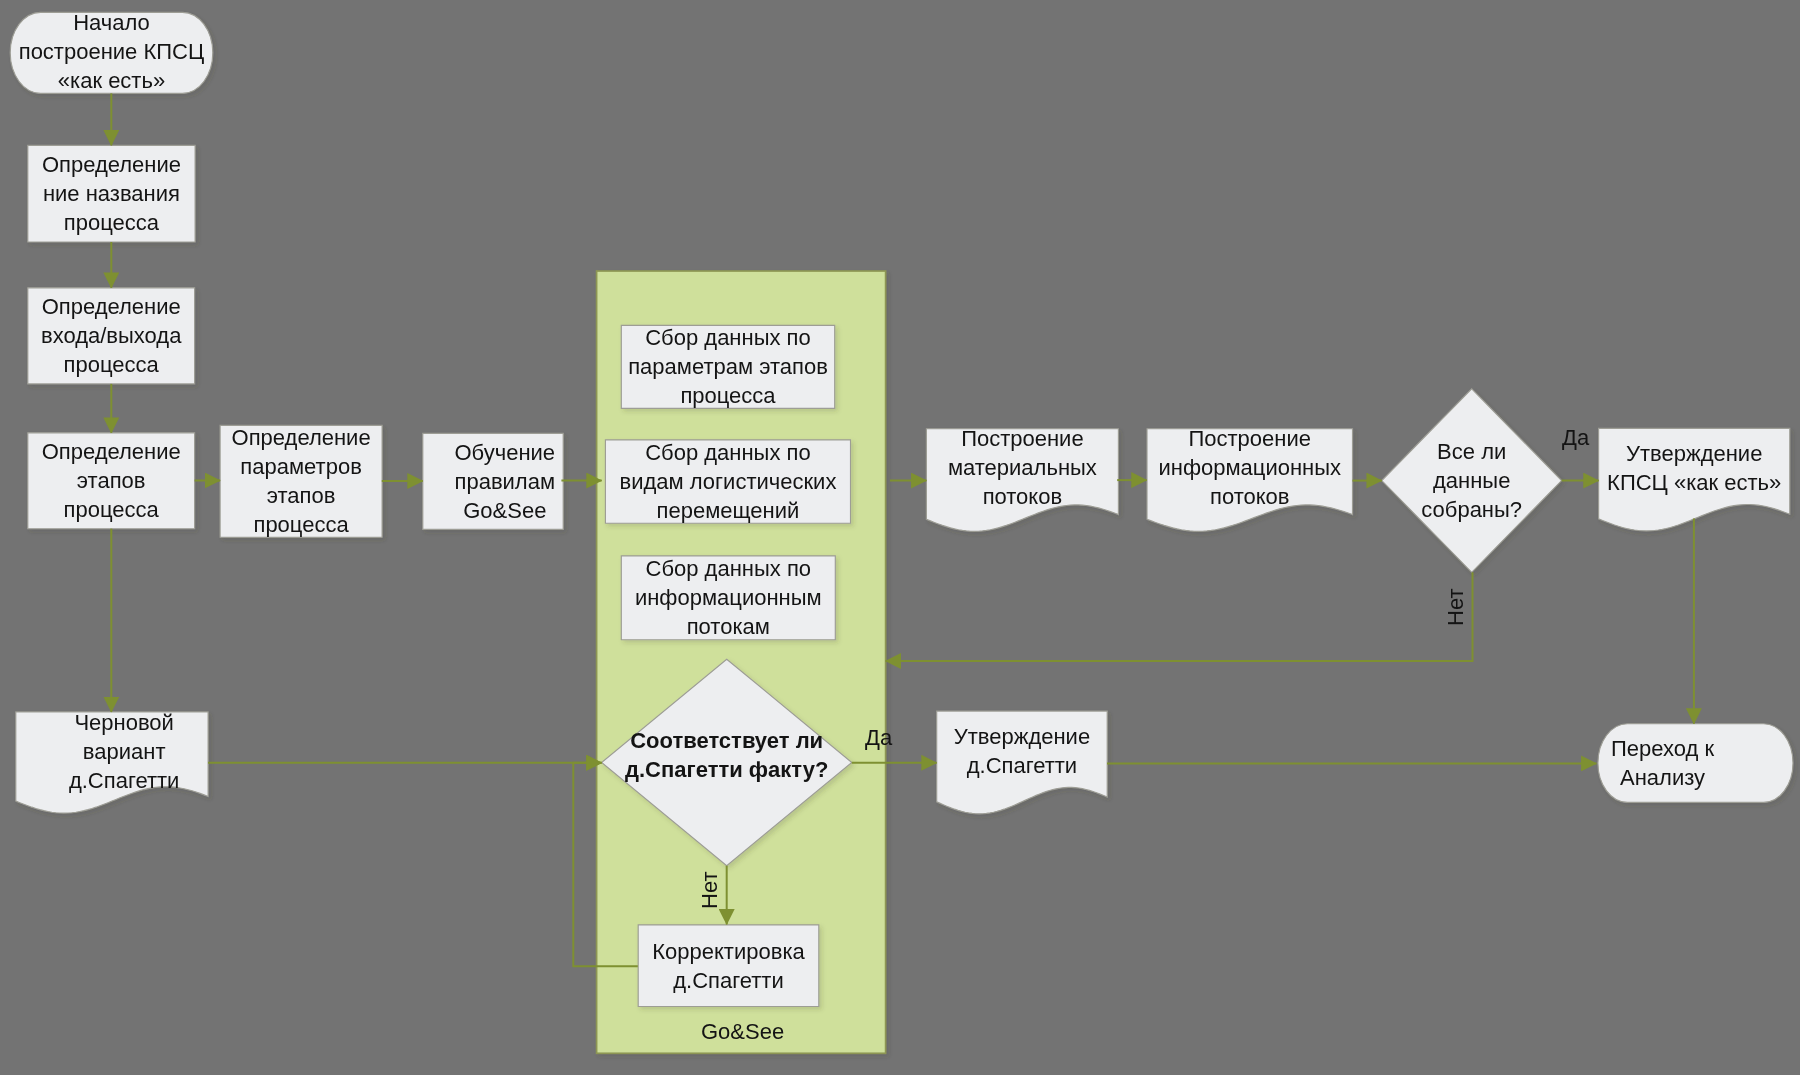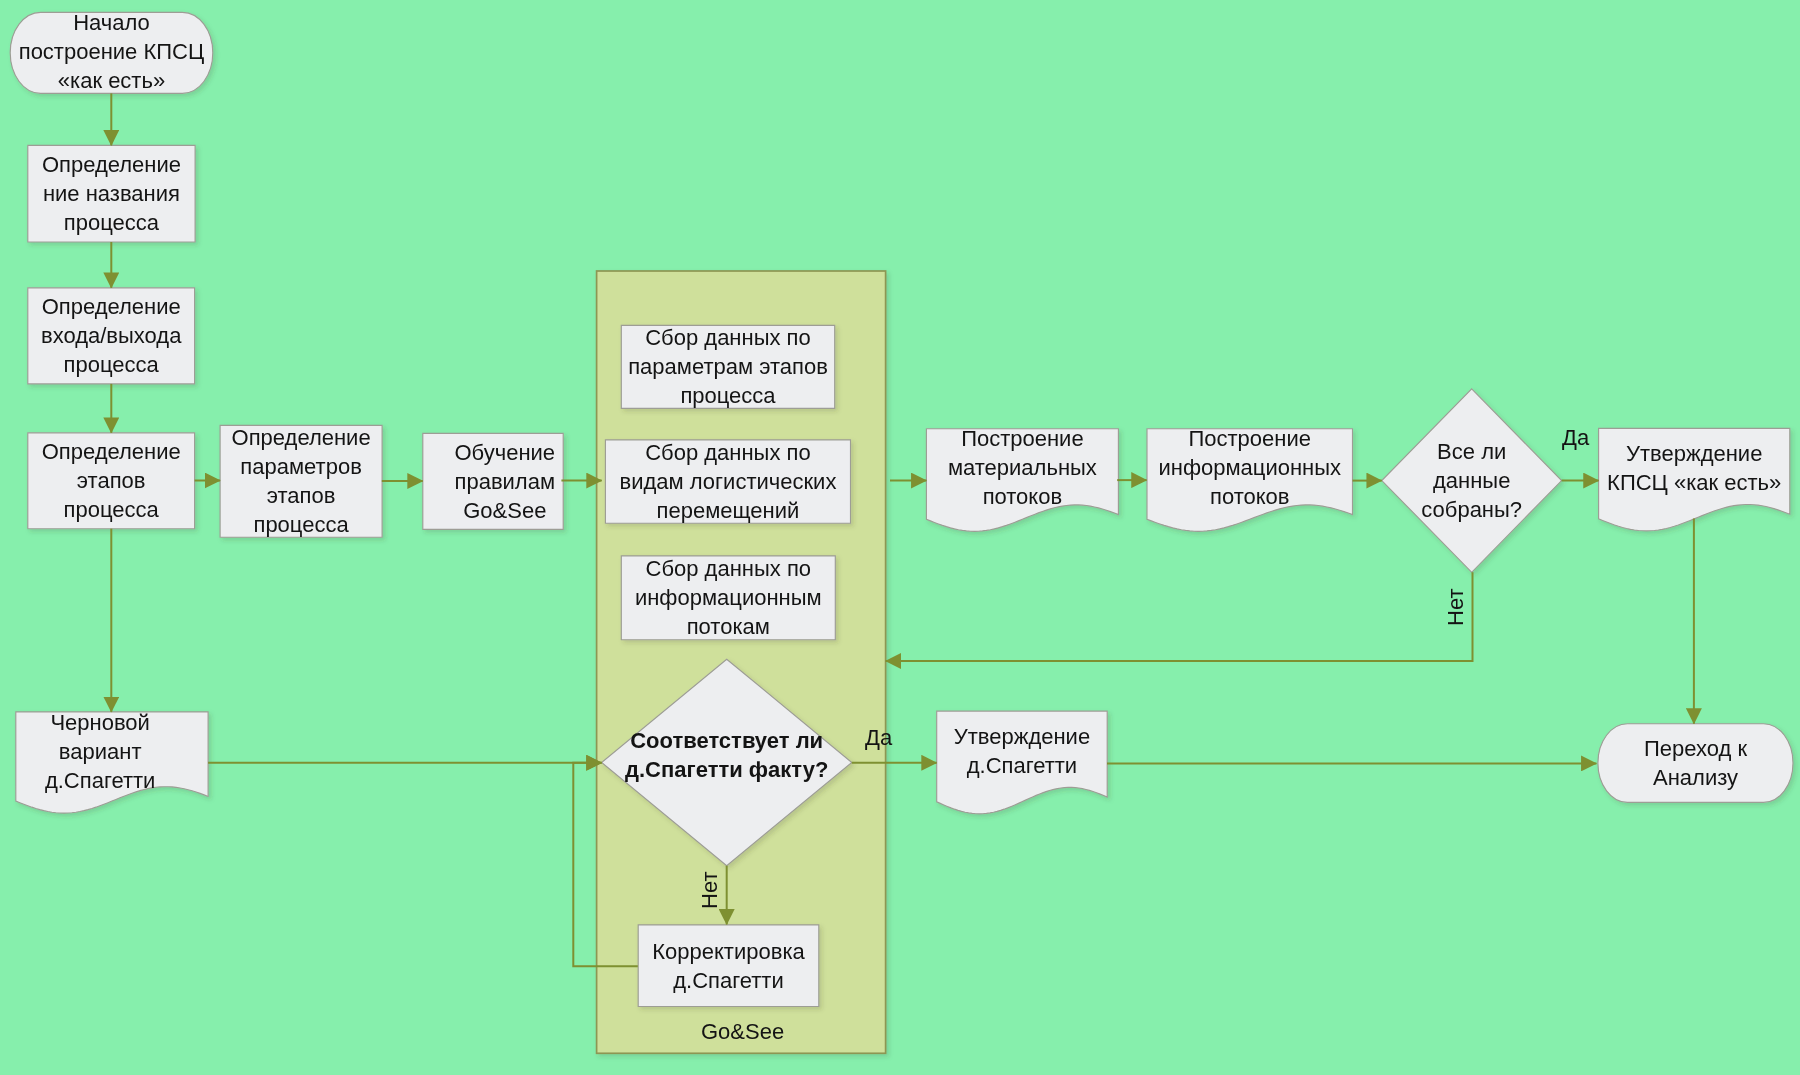"Начало" div { background: #86efac -> #737373 }
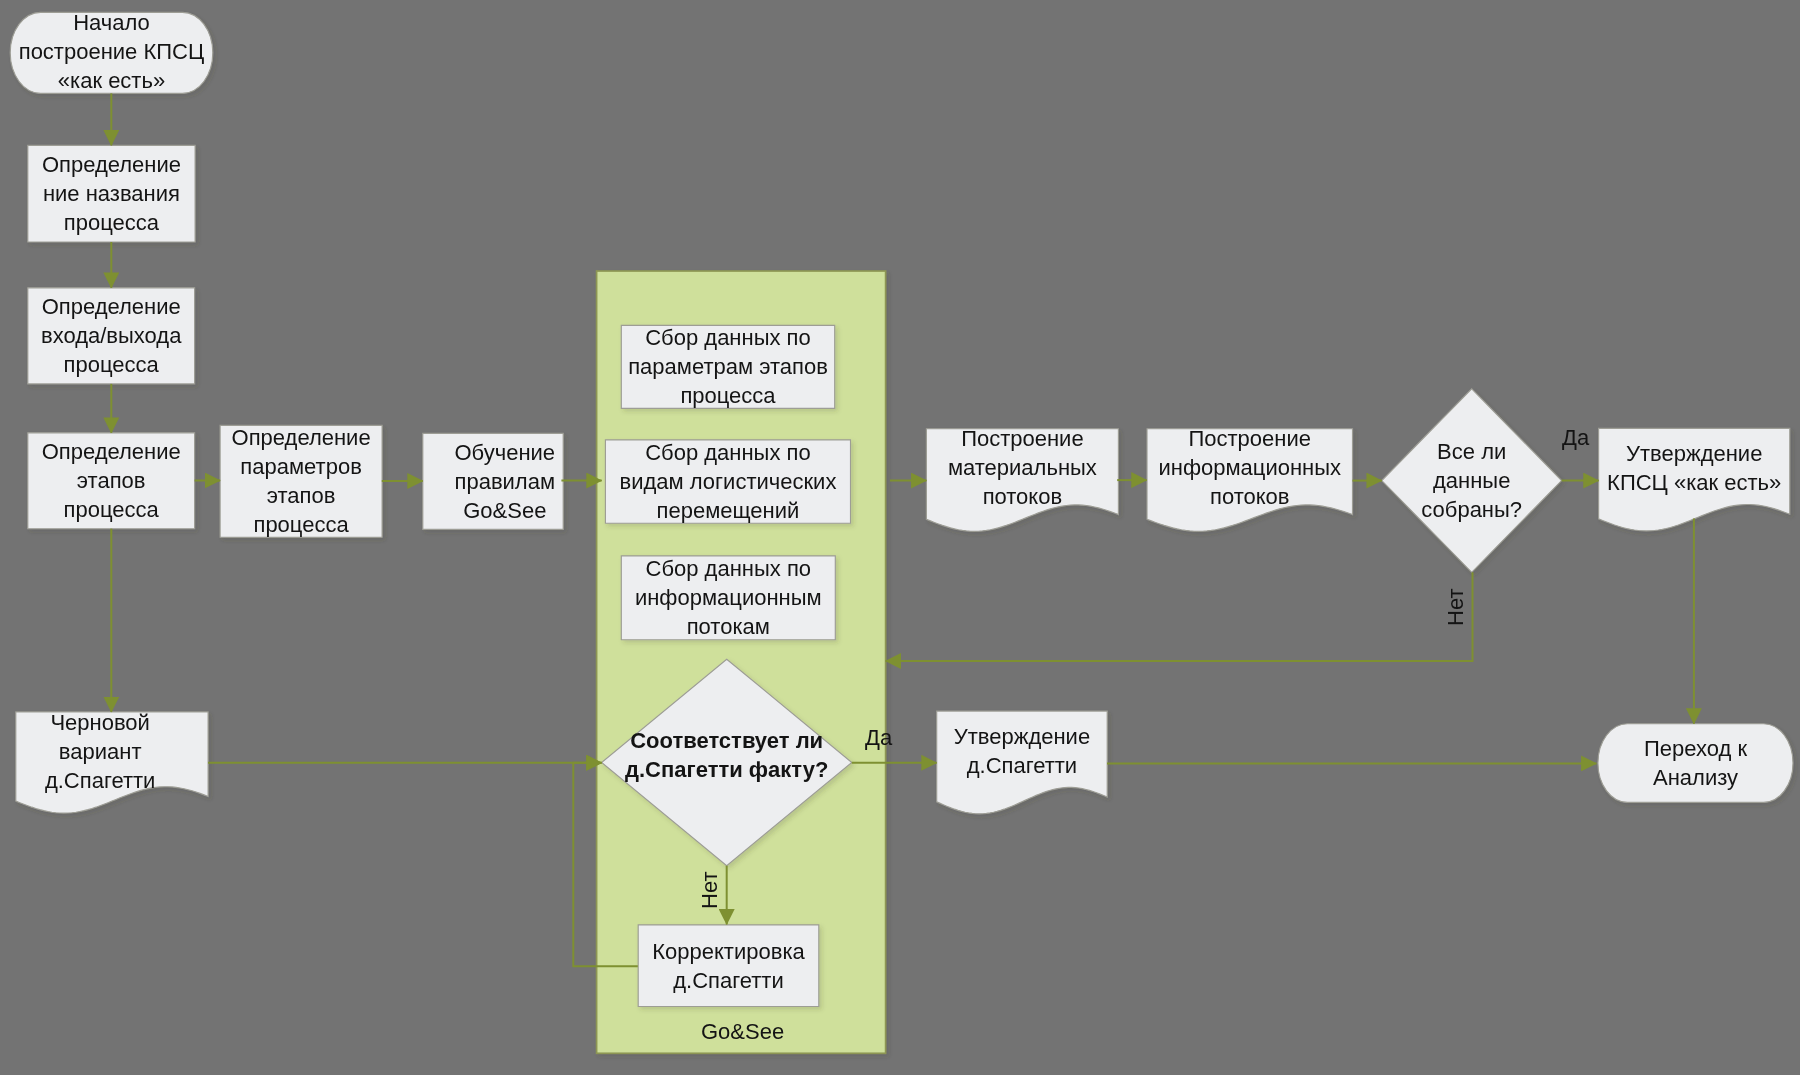"Черновой" div.nodetext { left: 4px -> 28px }
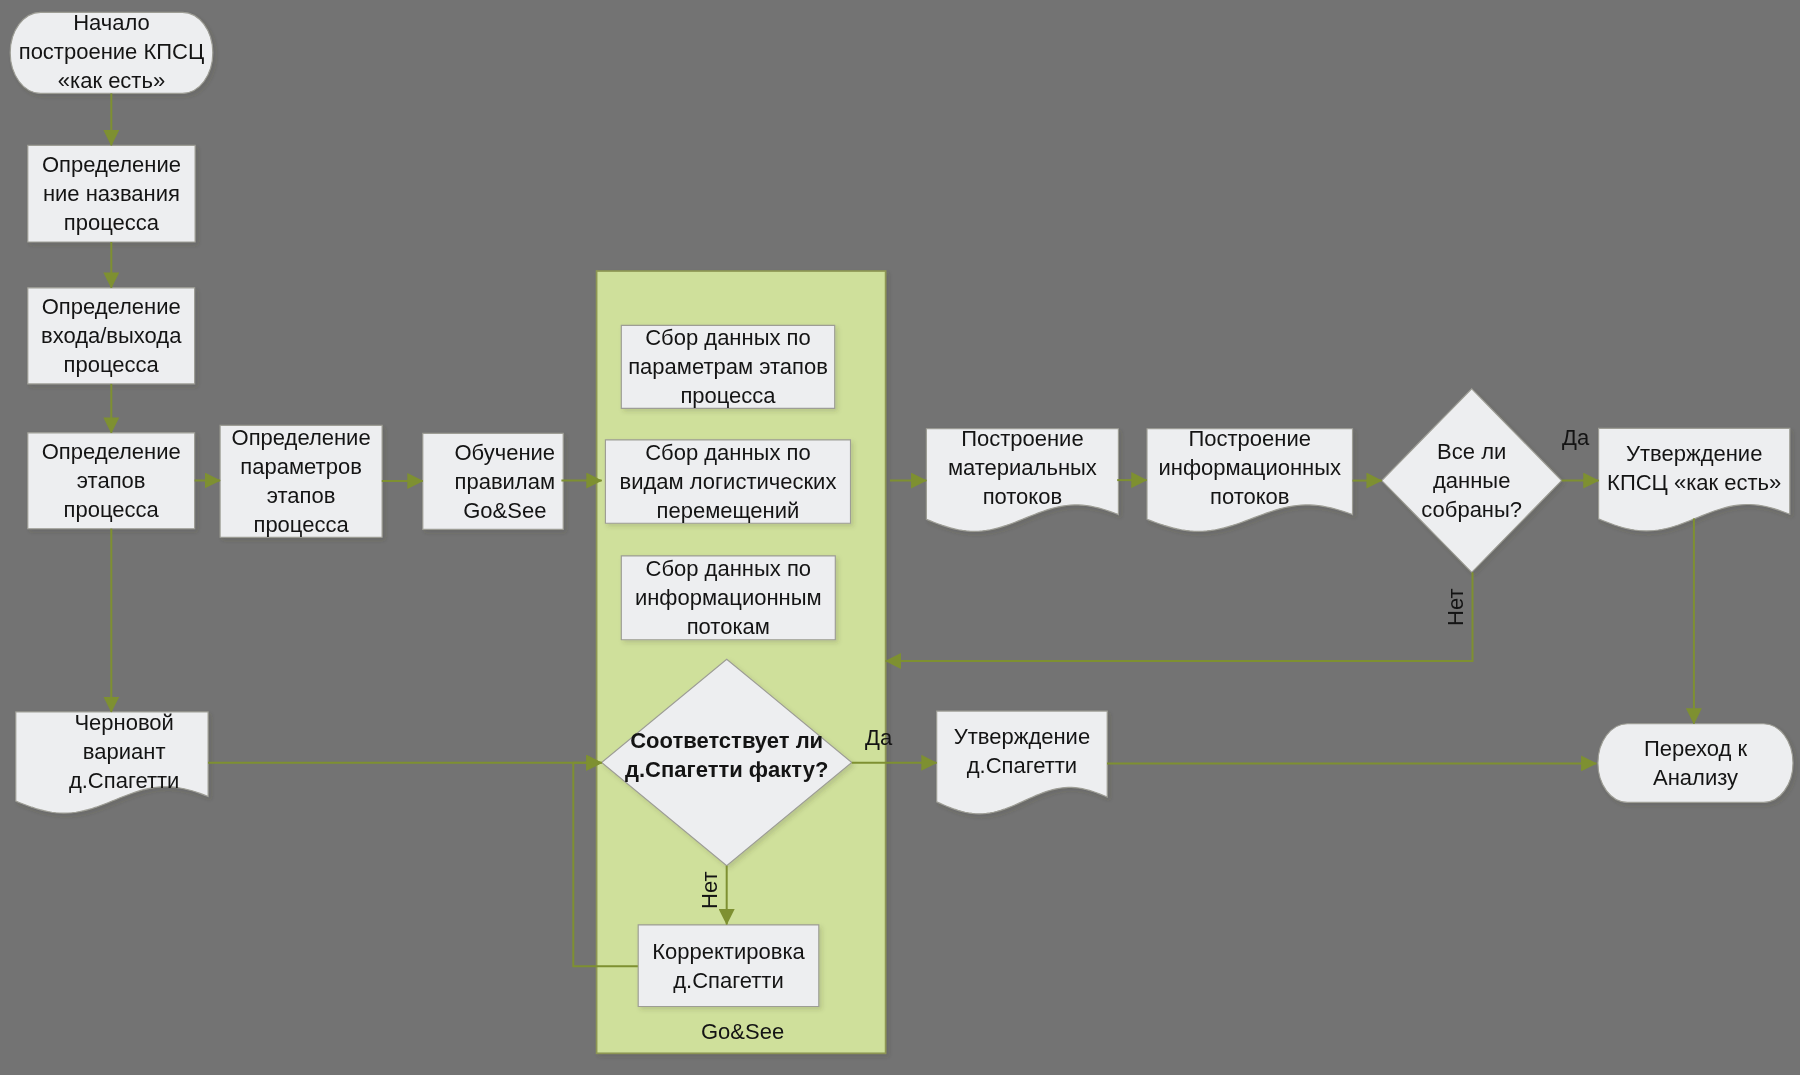"Переход к" div.nodetext { left: 1598px -> 1565px }
